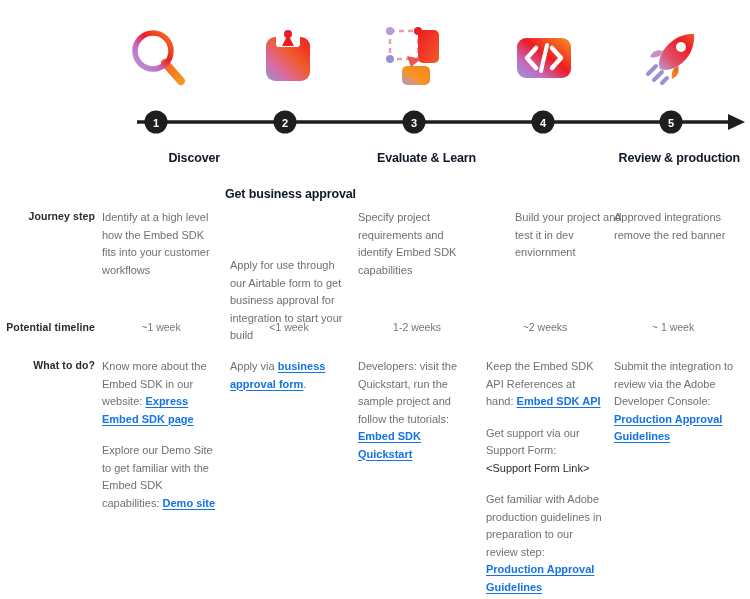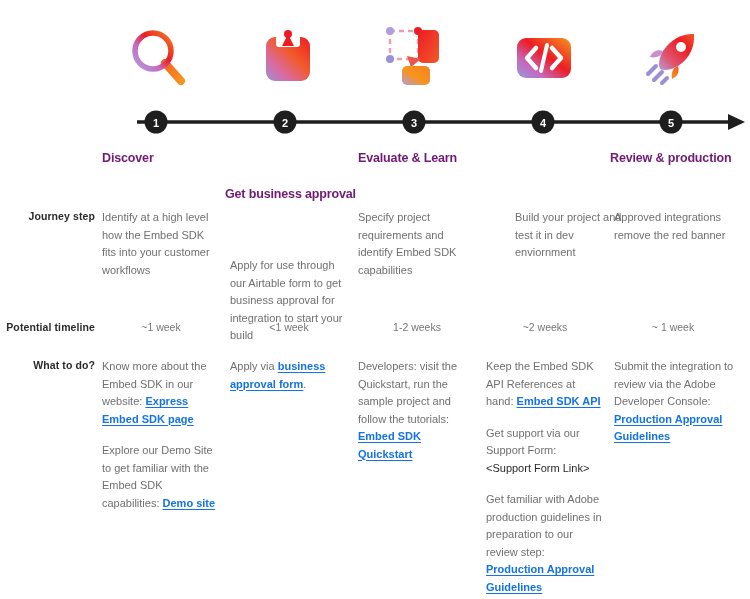"Discover" .step-title { color: #701a75 -> #0f172a; text-align: left -> right }
